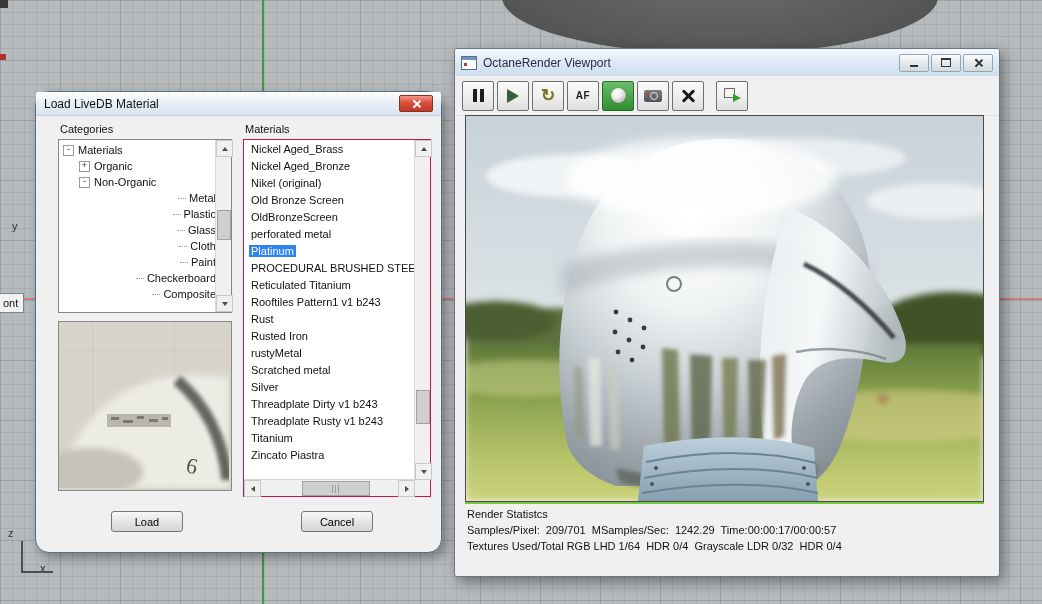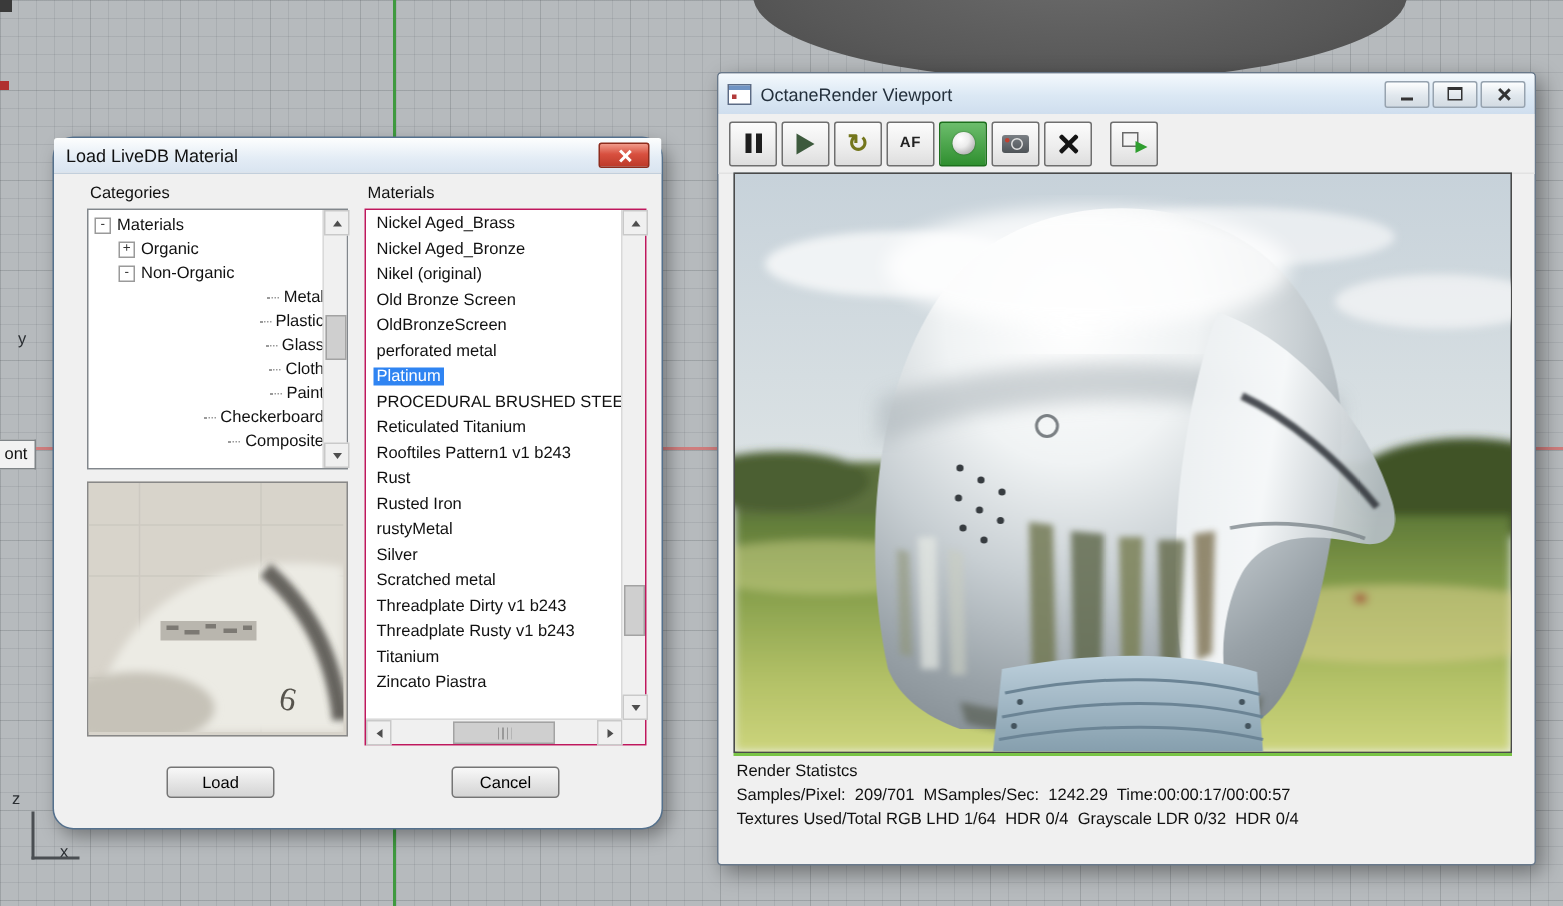"OctaneRender Viewport" .owin { left: 478px -> 454px }
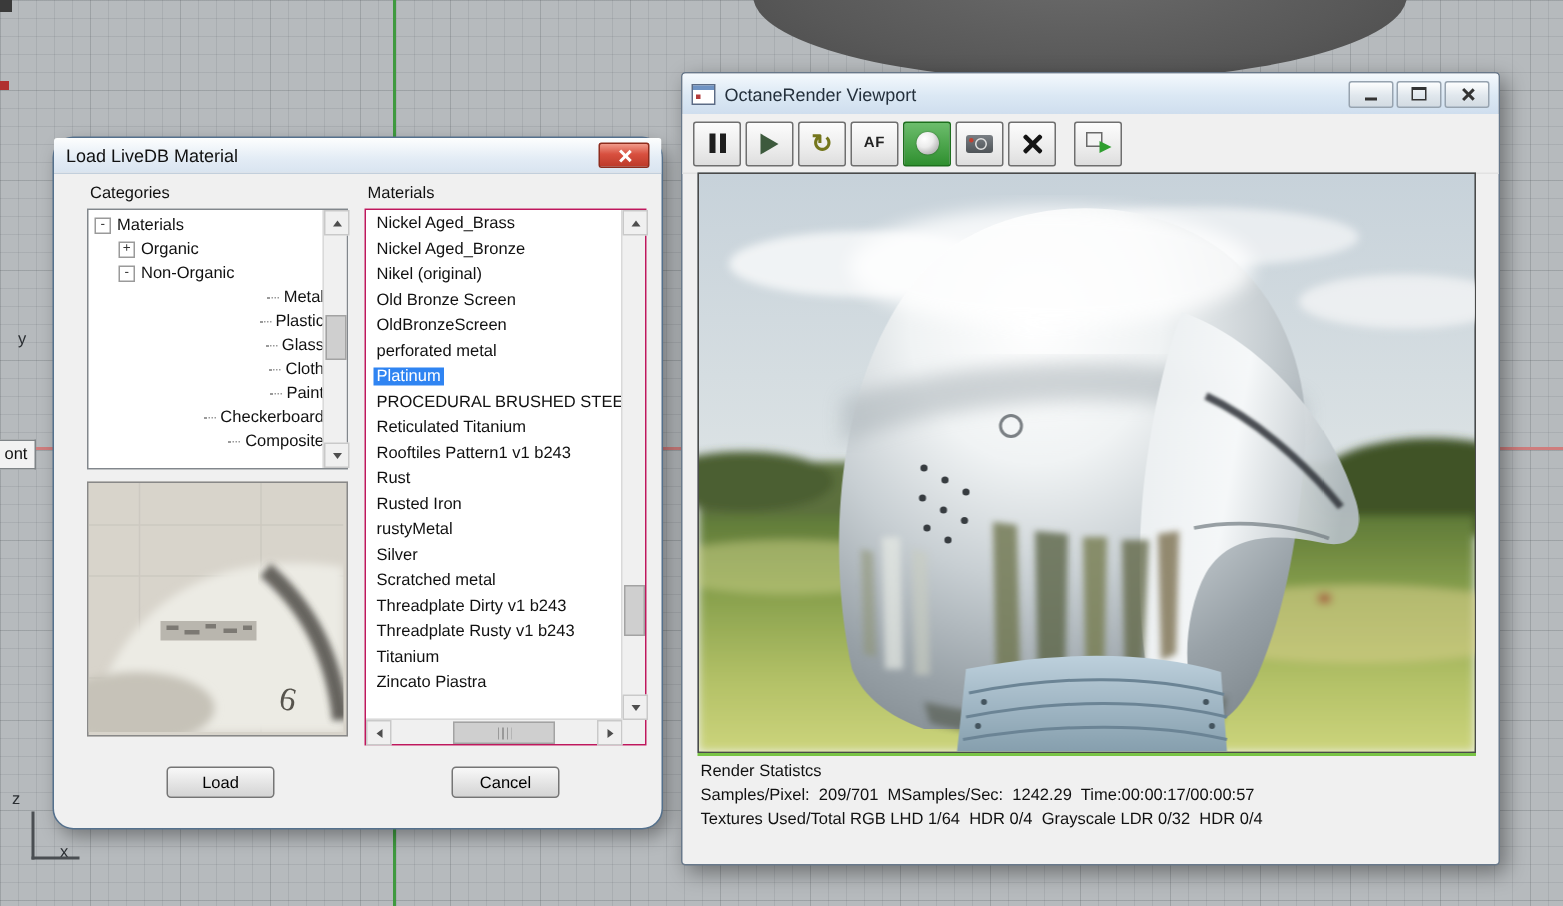"Silver" div.list-row { order: before "Scratched metal" -> after "Scratched metal" }
